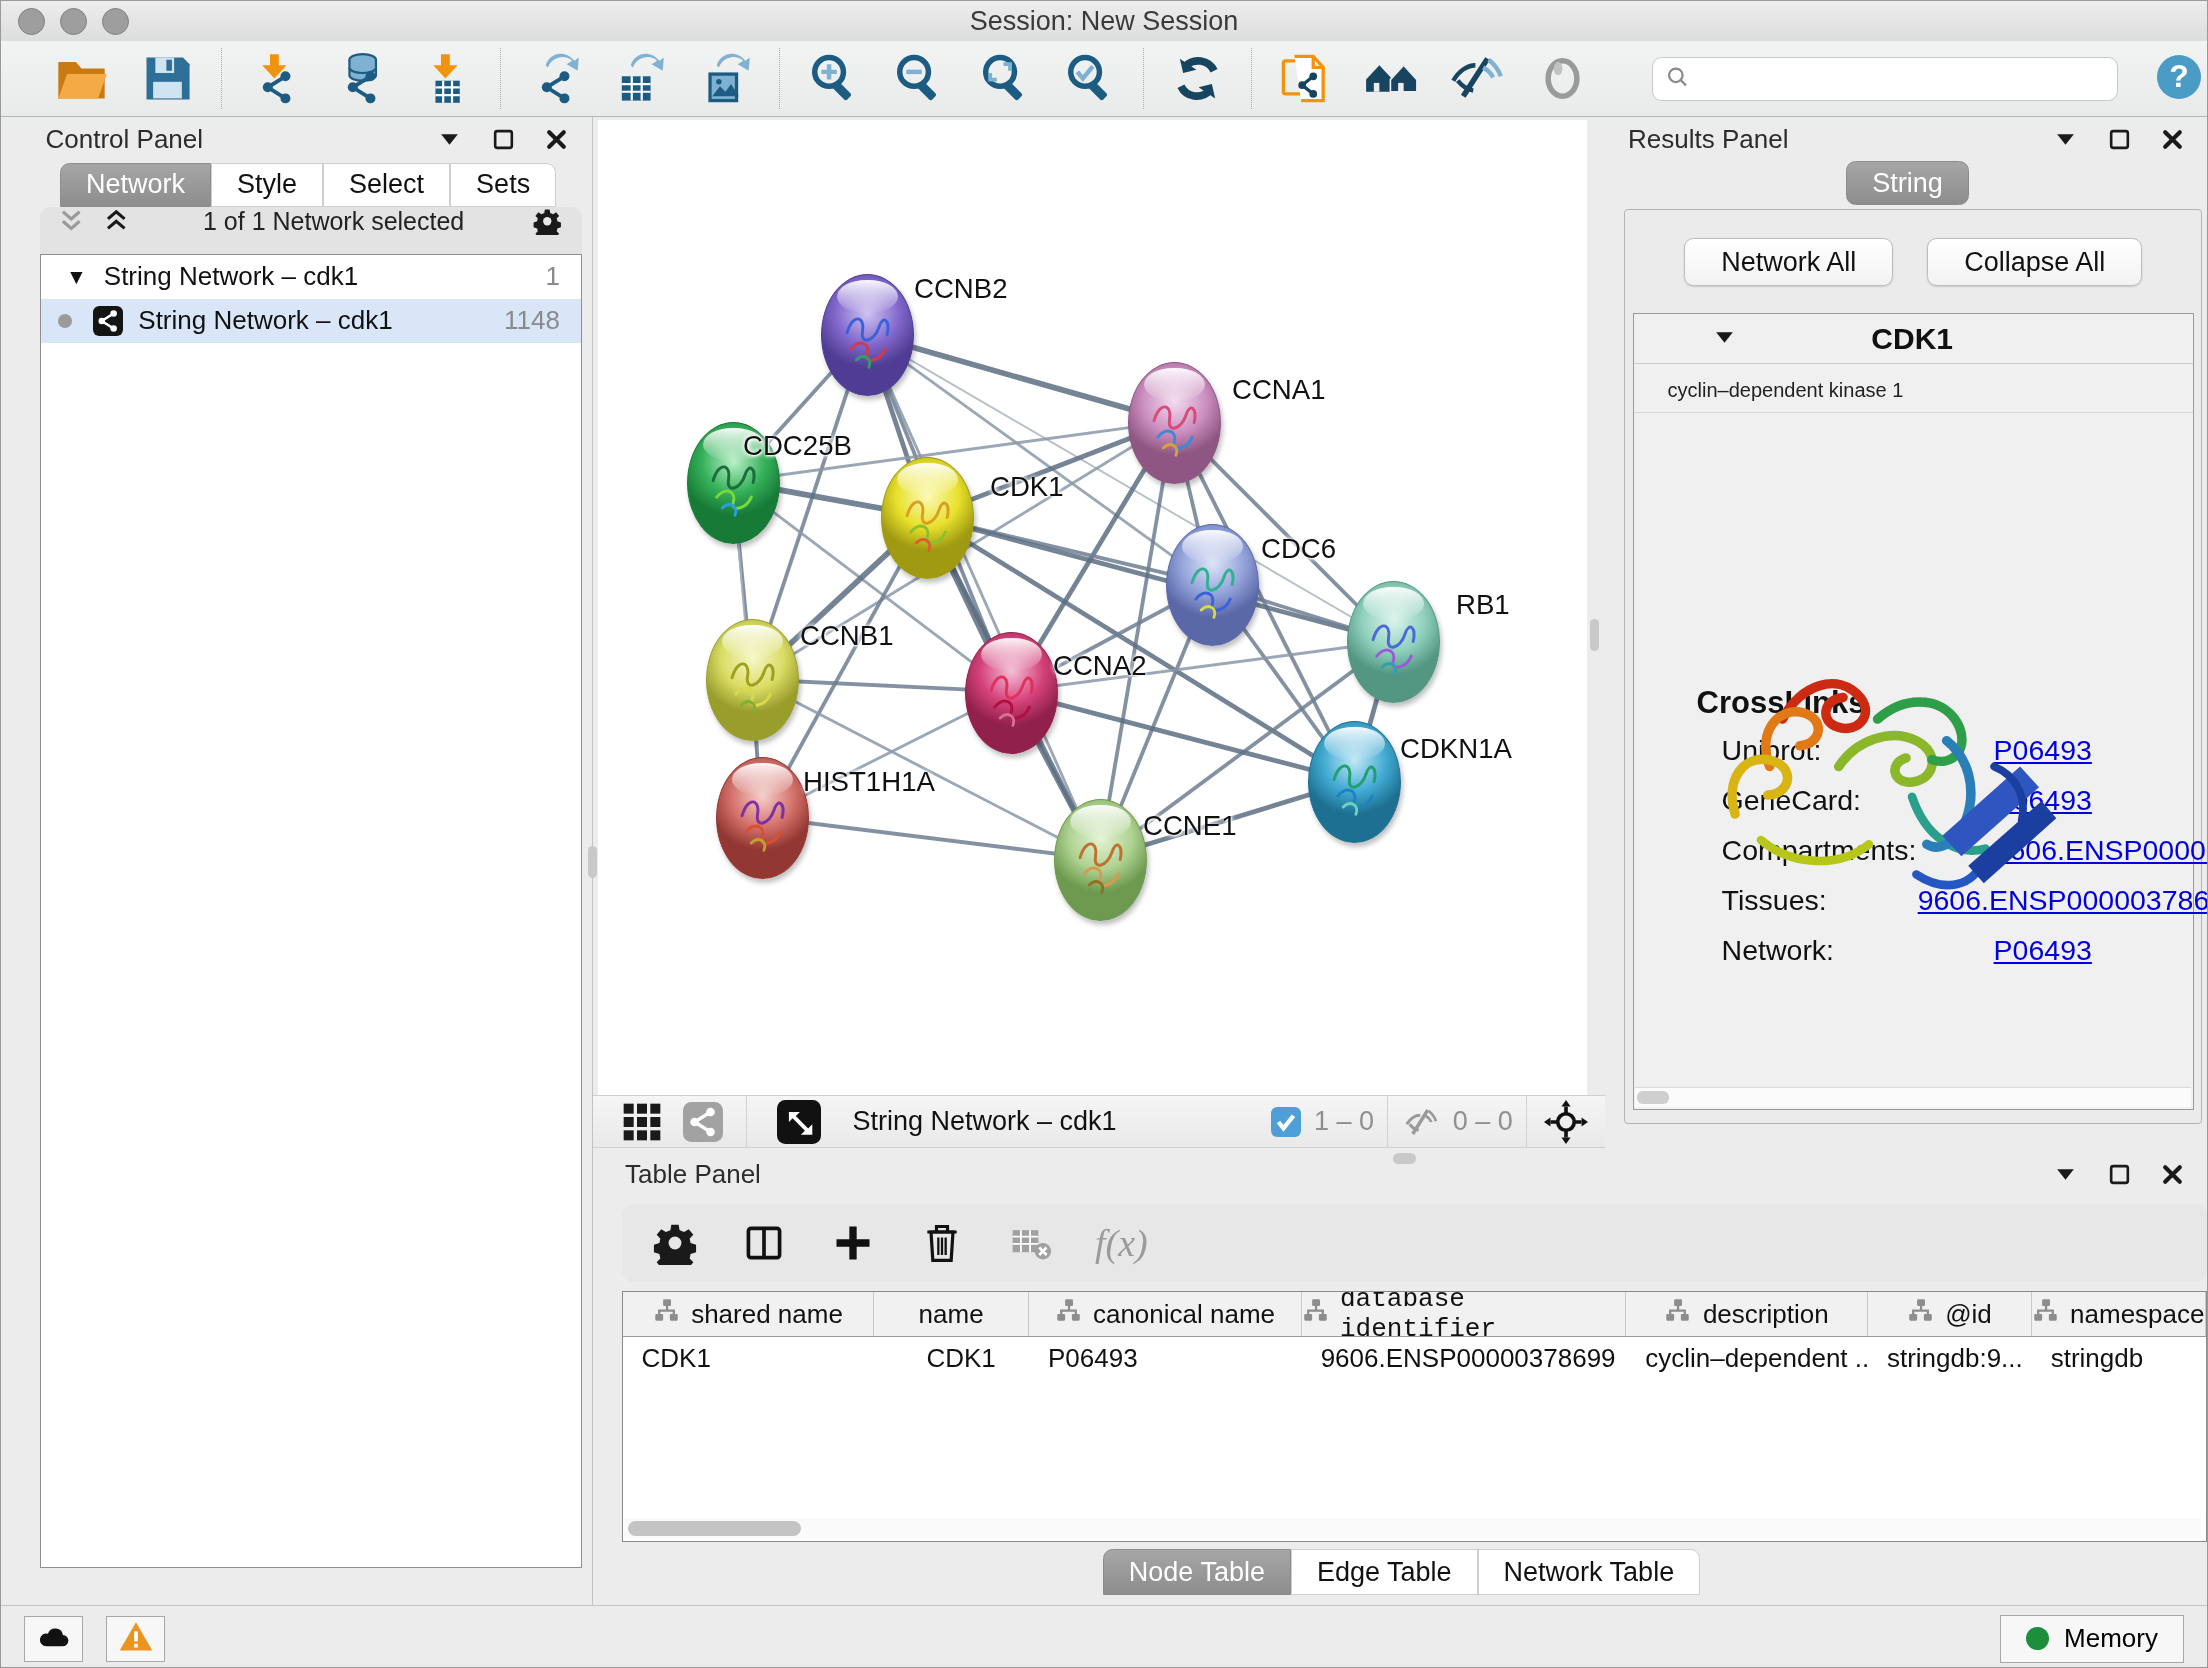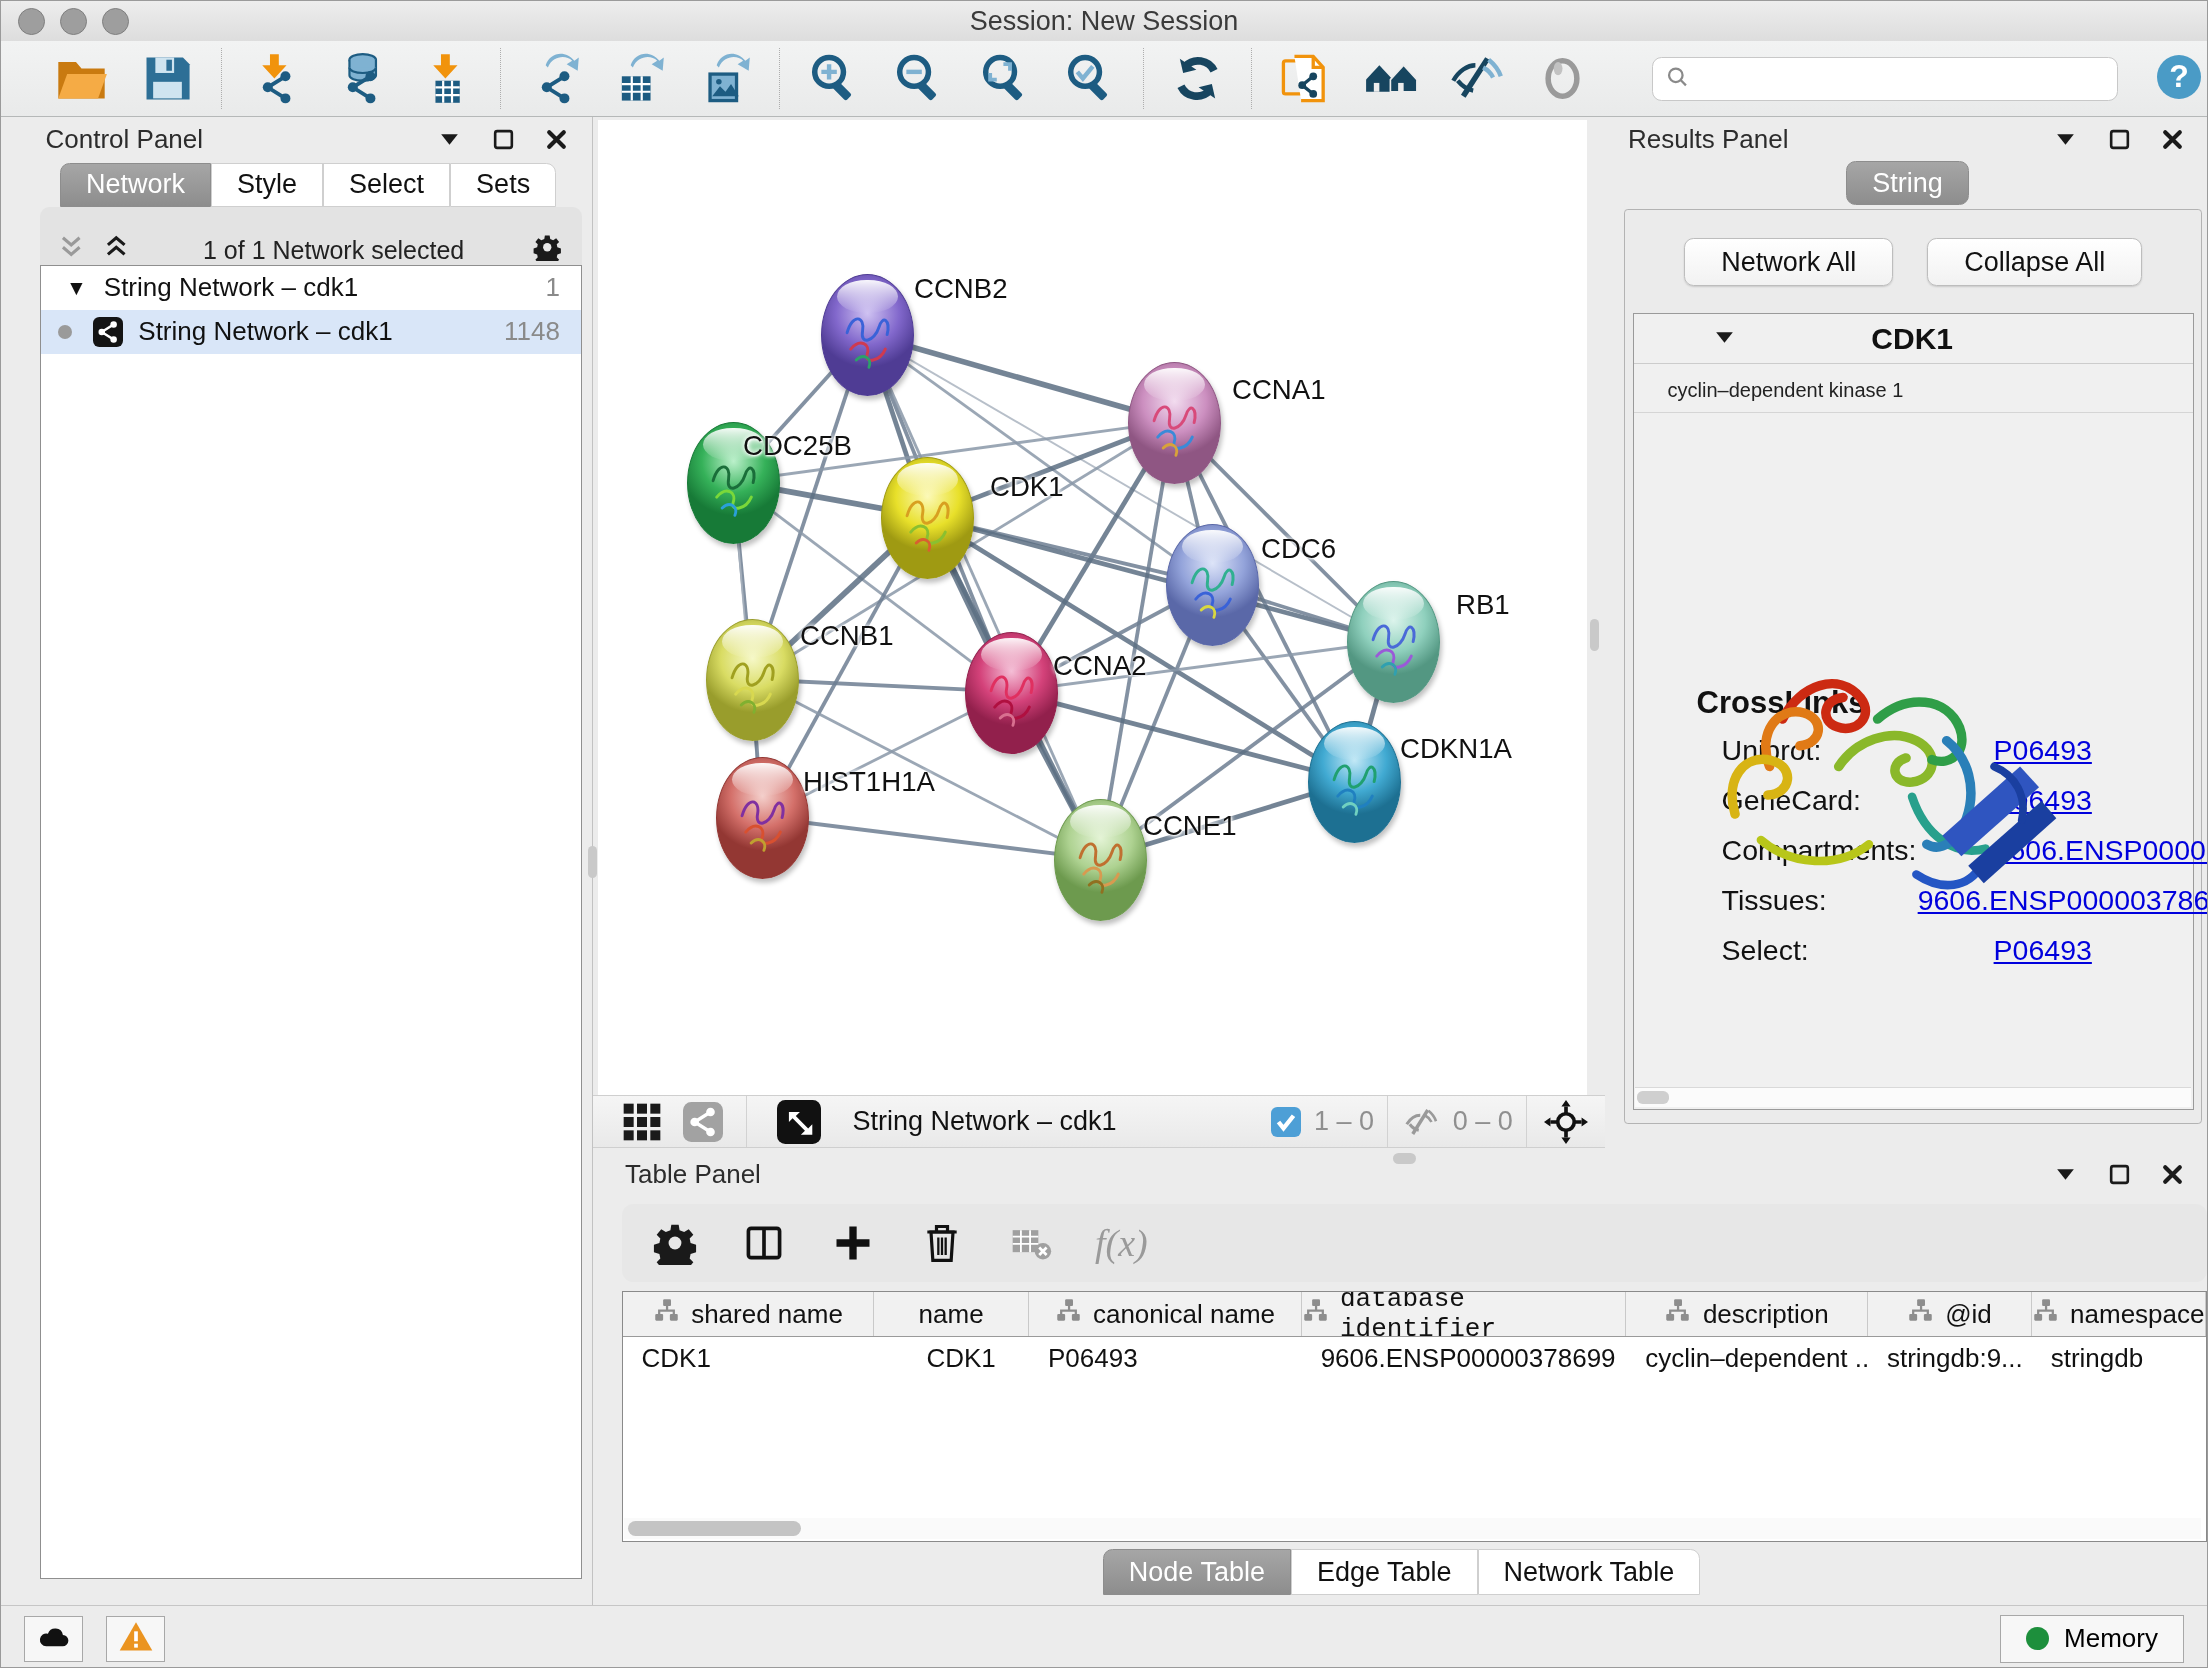"1 of 1 Network selected" #cp-subbar { align-items: flex-end -> flex-start; height: 58px -> 47px }
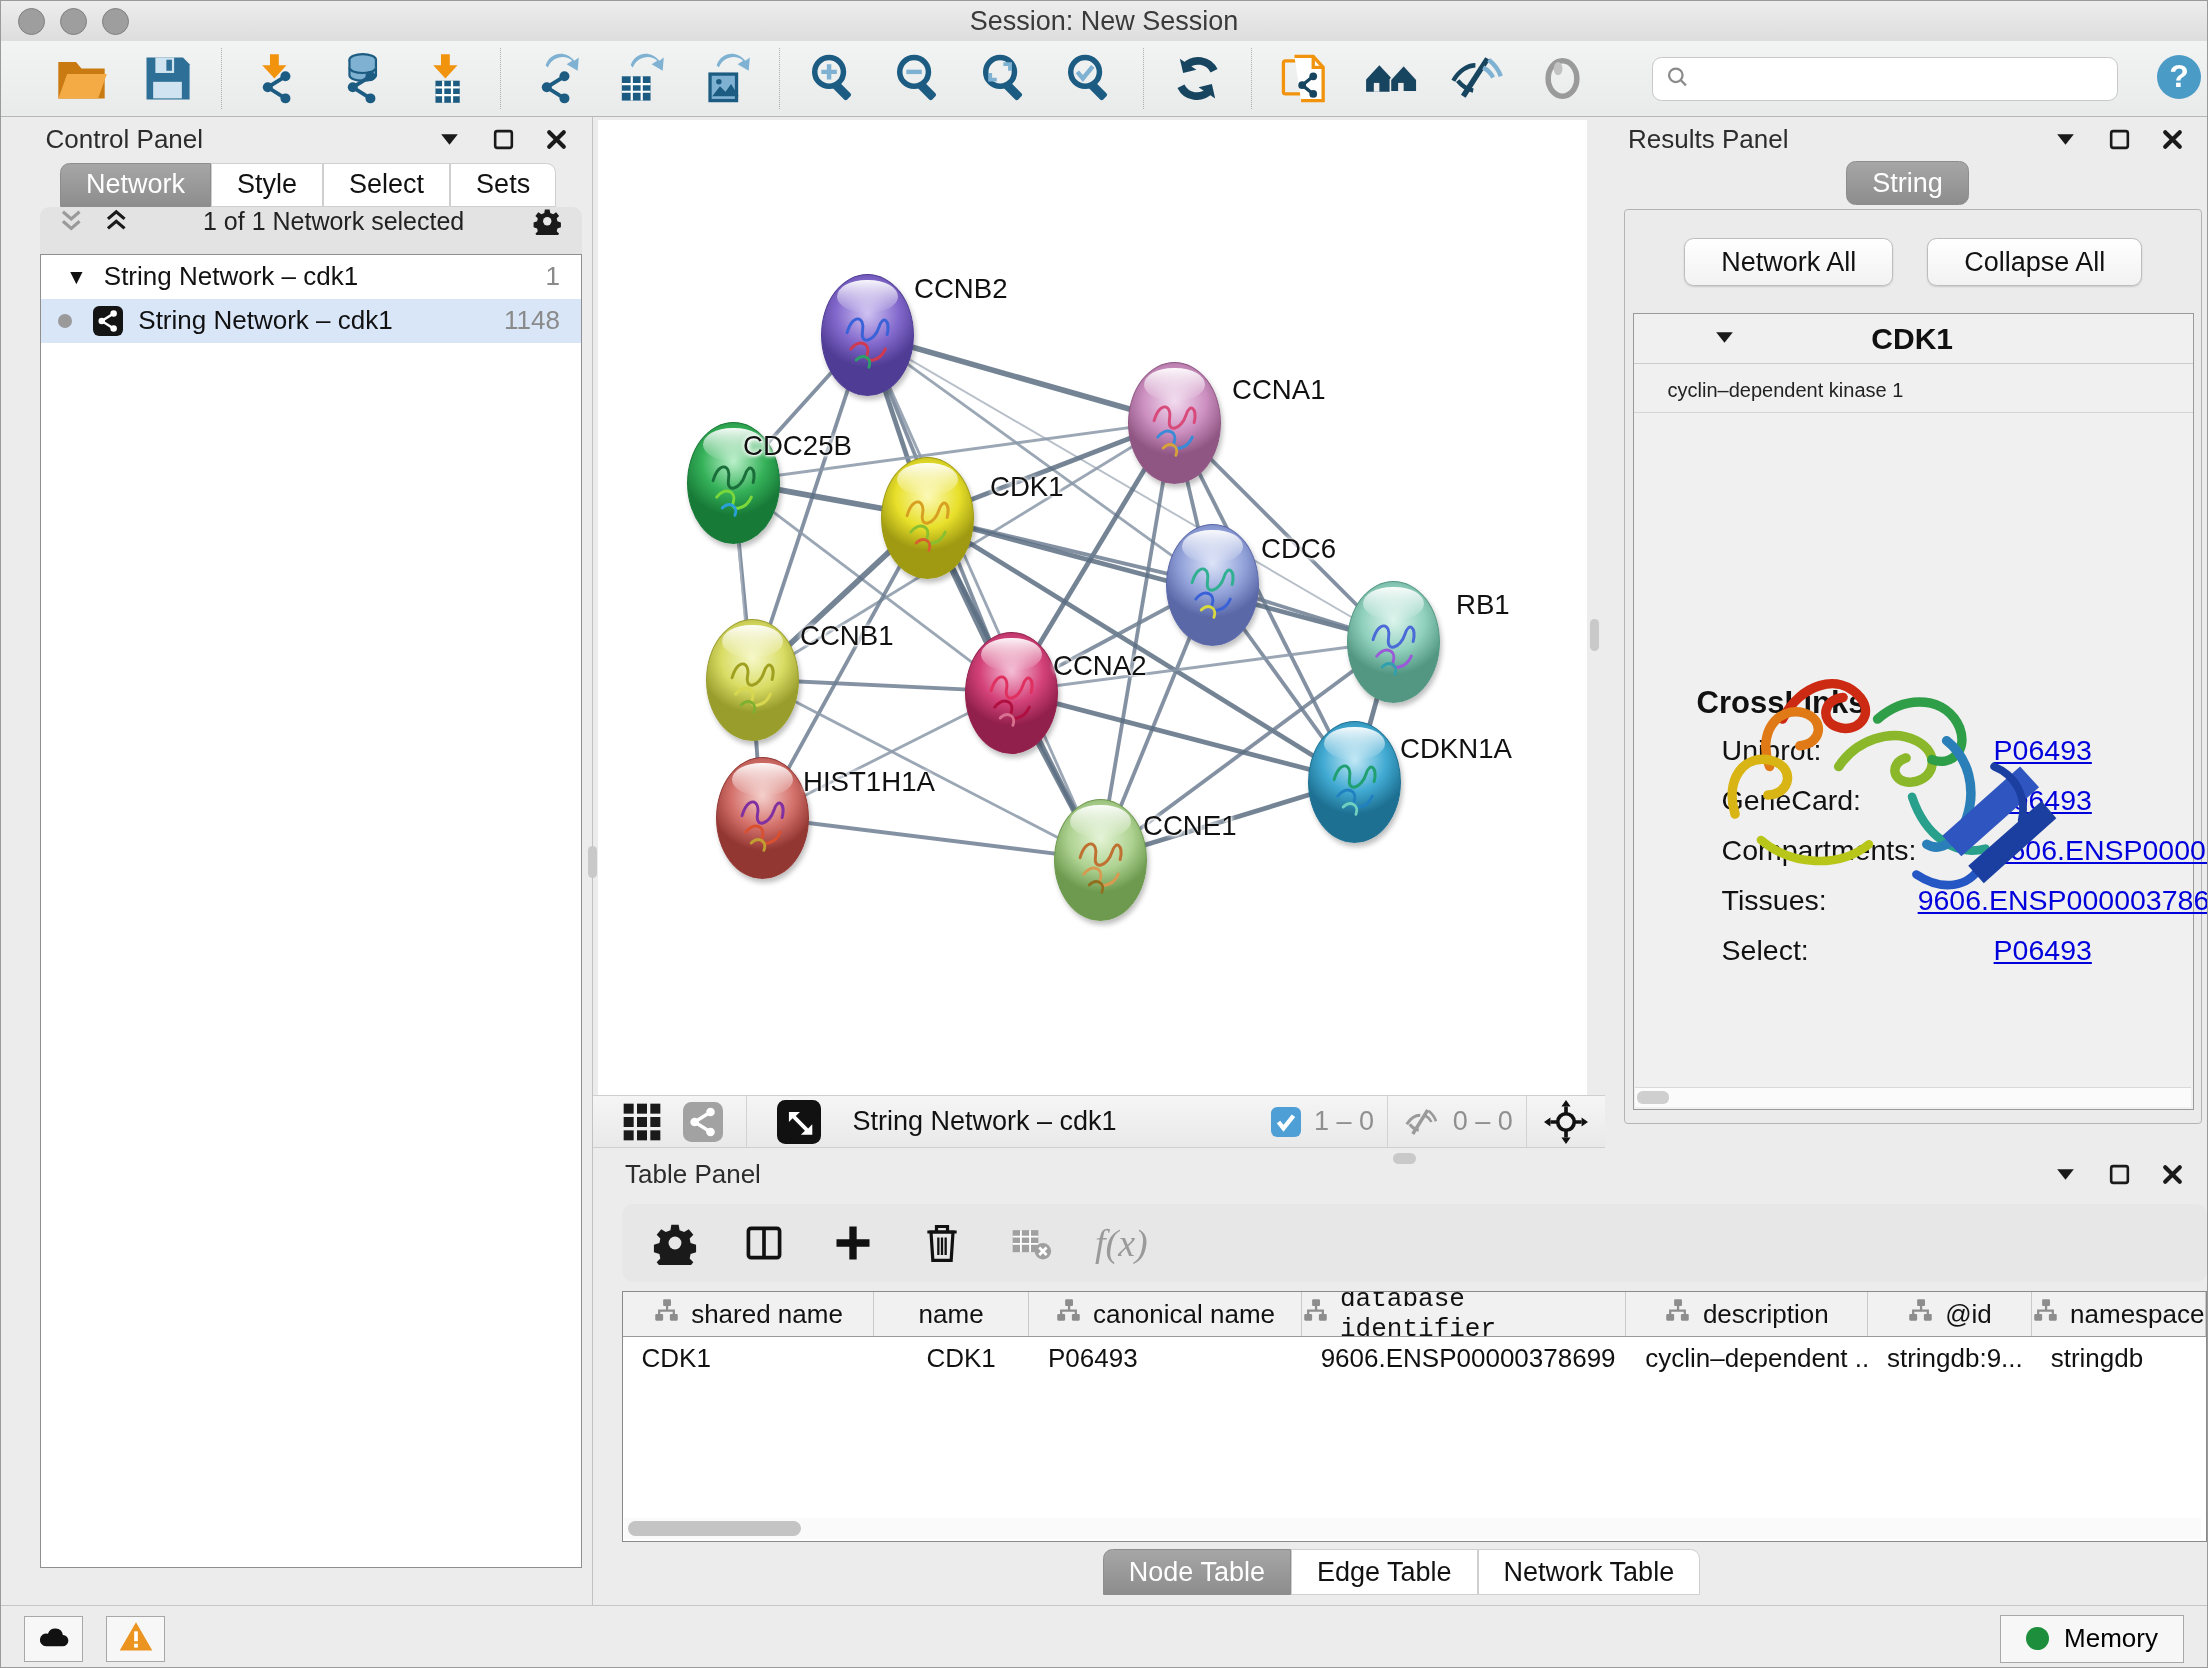"Select:" span.cl-label { text: Select -> Network }
